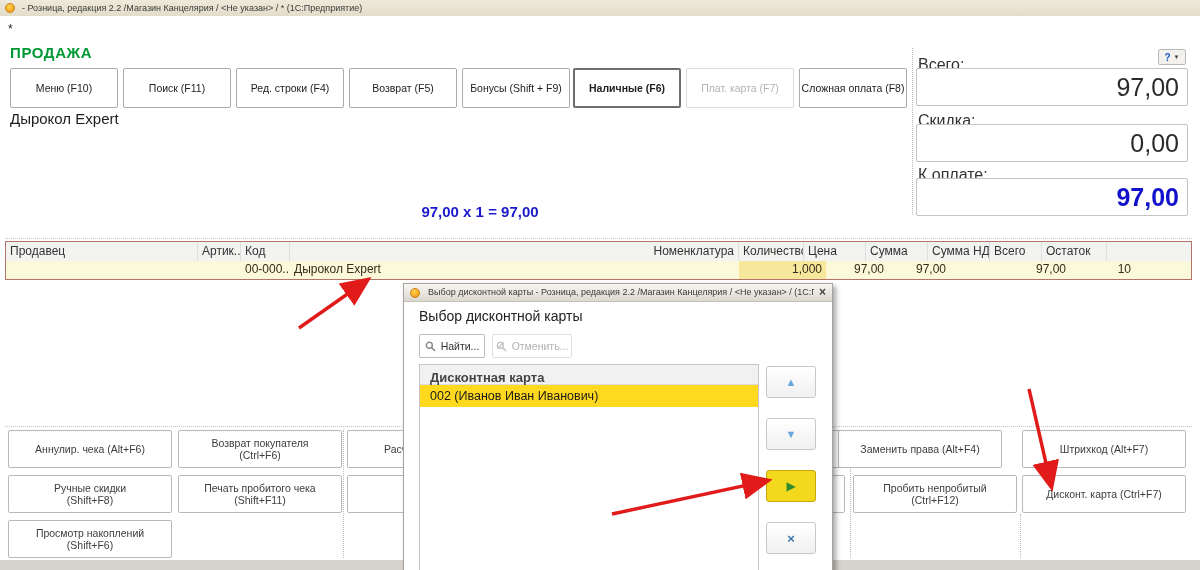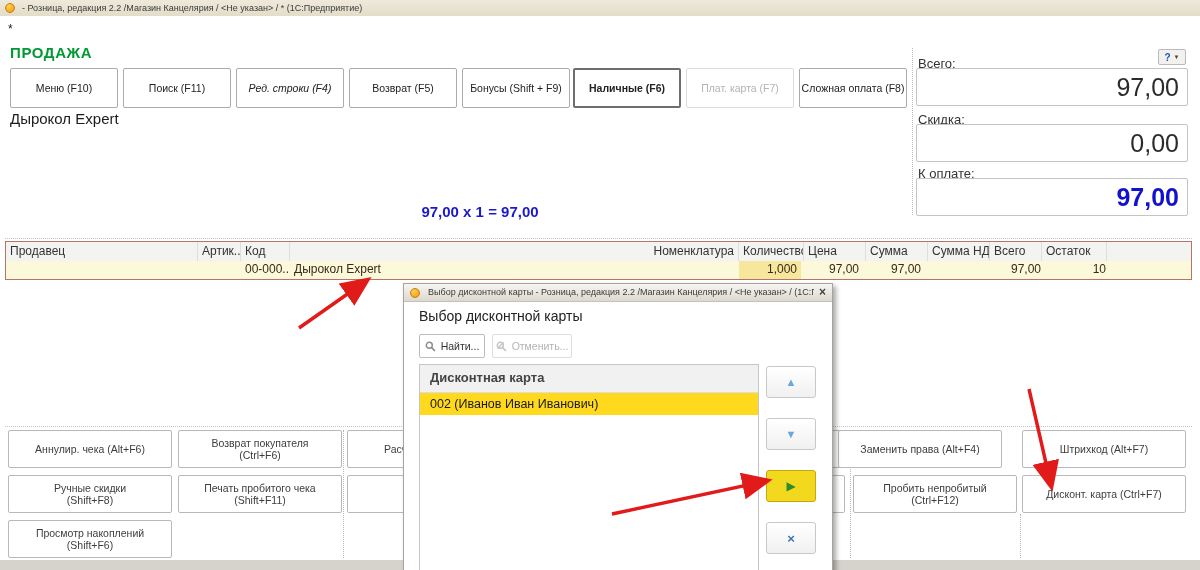"Всего:" .flabel { font-size: 13px -> 16px }
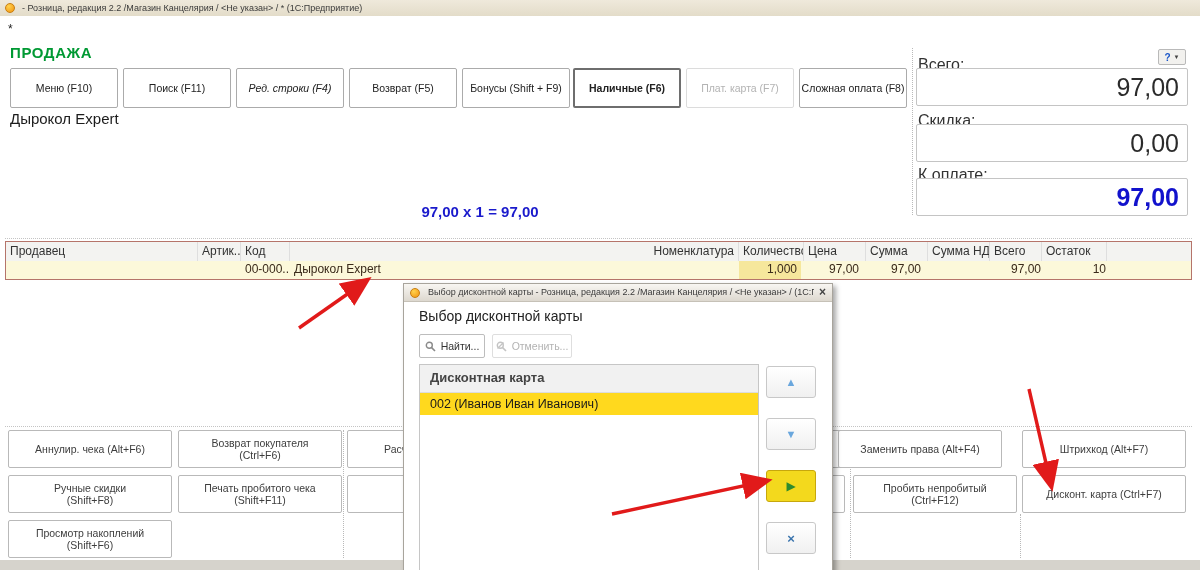"Ред. строки (F4)" div.btn { font-style: italic -> none }
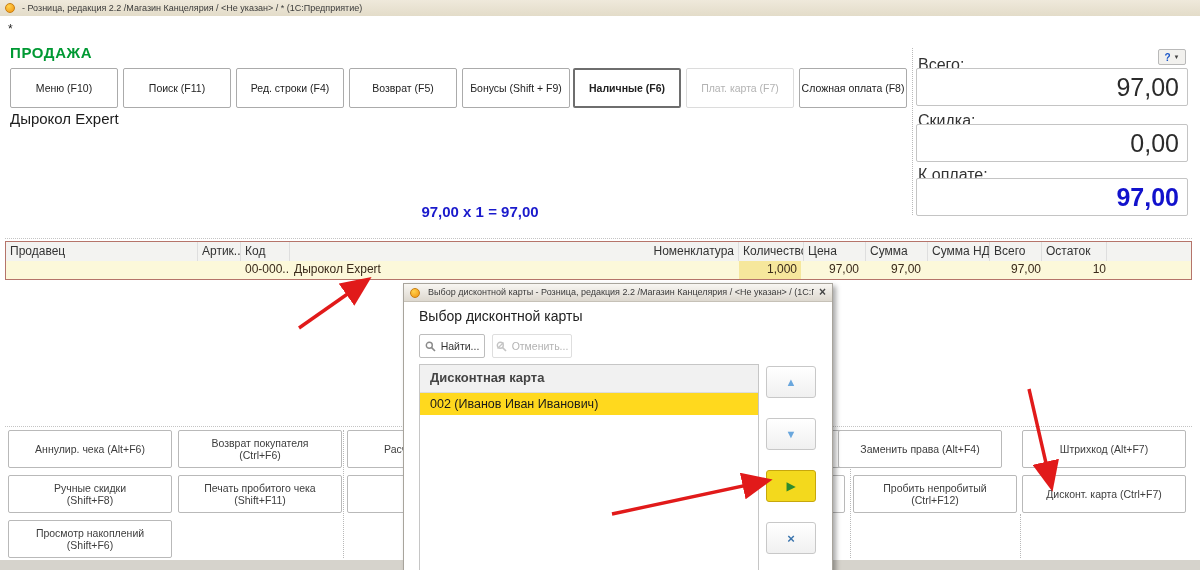"1,000" div.cell { width: 62px -> 87px }
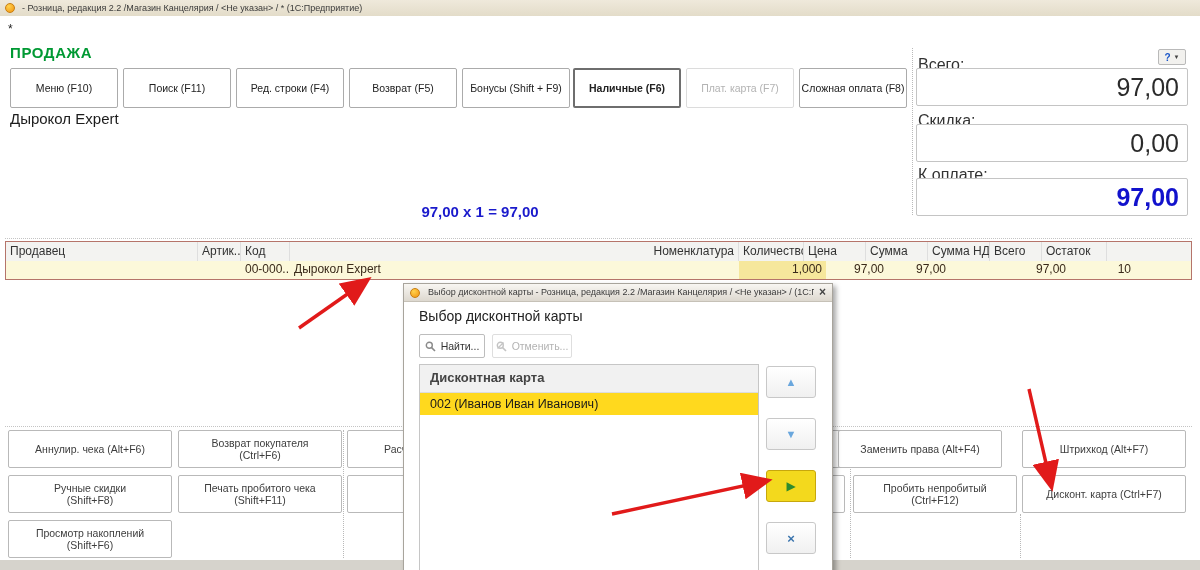"Дисконтная карта" .dlg-list-header { height: 28px -> 20px }
